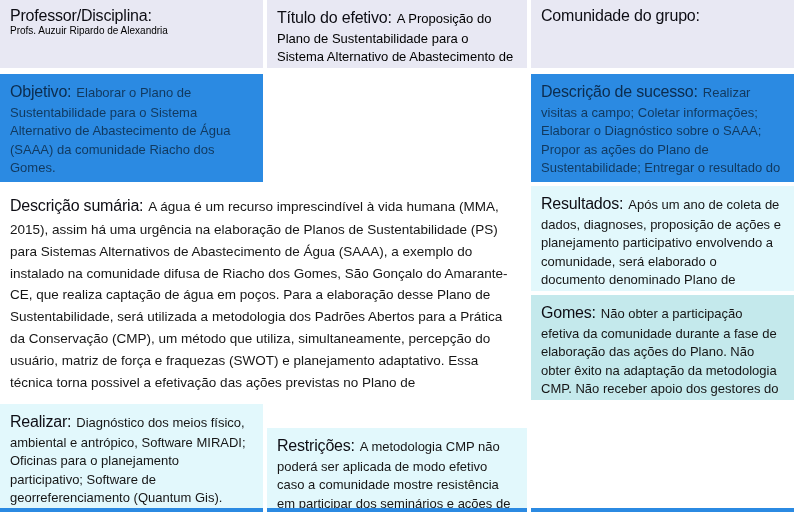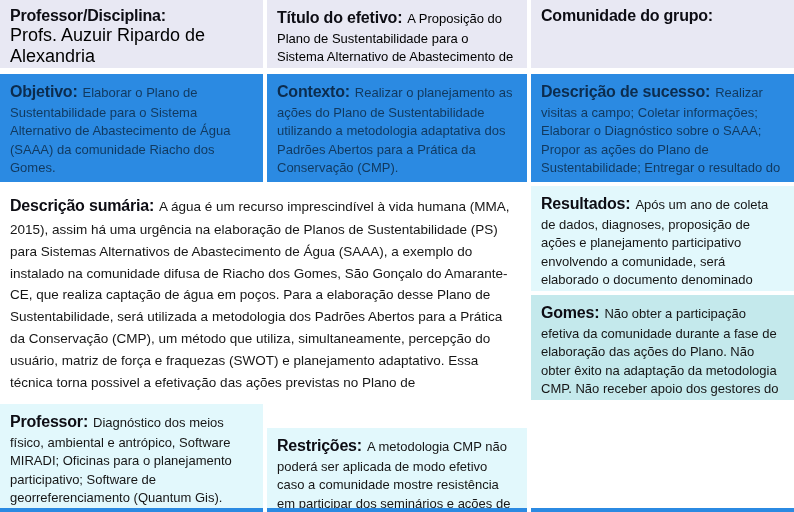"Professor/Disciplina:" .h { font-weight: bold -> normal }
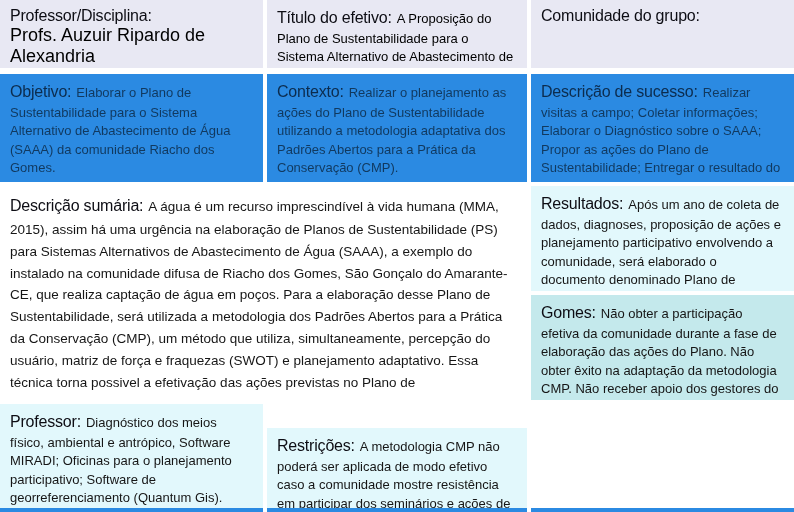"Profs. Auzuir Ripardo de Alexandria" .top-name { font-size: 18px -> 10px }
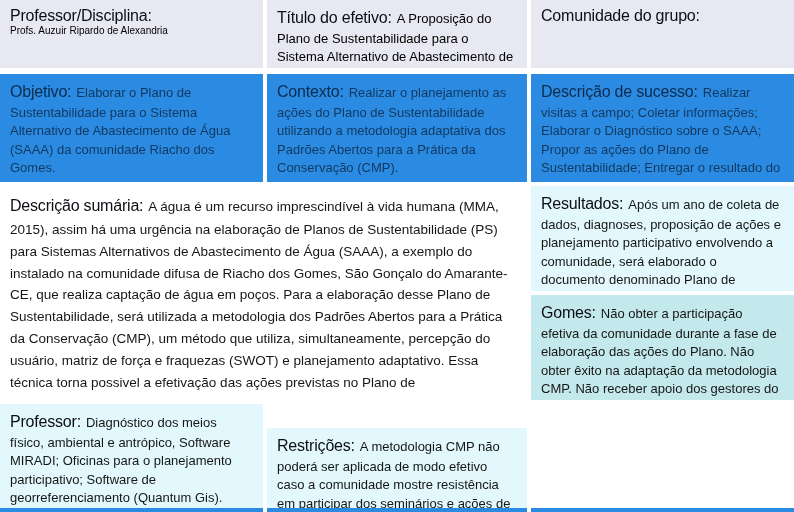"Contexto: Realizar o planejamento as" div.cell { html: <div> <p><span>Contexto:</span><span>Realizar o planejamento as ações do Plano de Sustentabilidade utilizando a metodologia adaptativa dos Padrões Abertos para a Prática da Conservação (CMP).</span></p> </div> -> none }
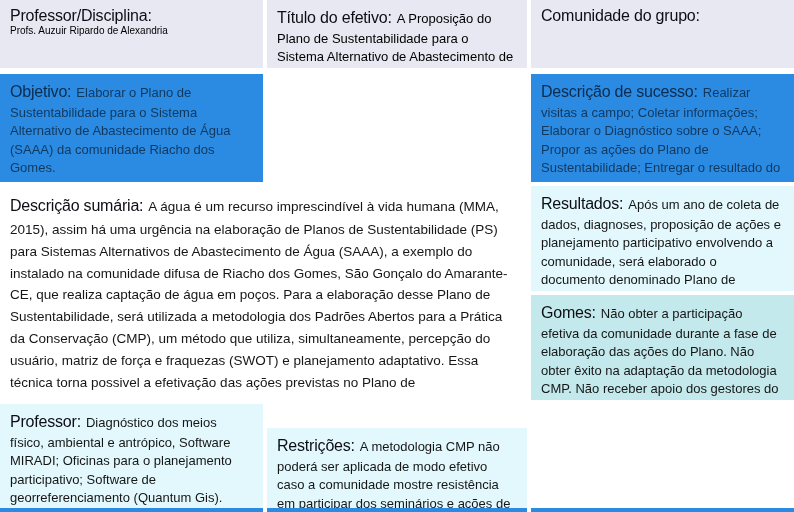"Professor:" span.h { text: Professor -> Realizar }
